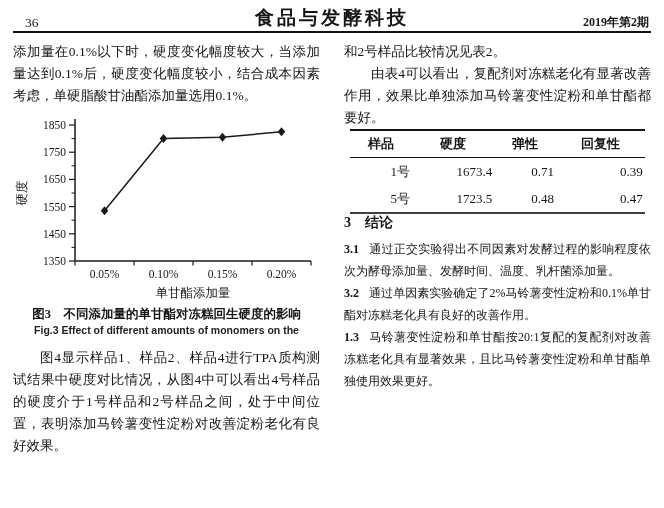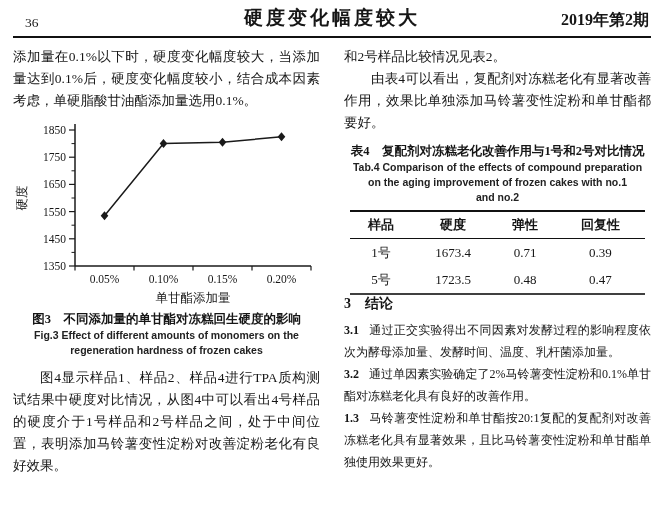"36" .header { padding-bottom: 5px -> none }
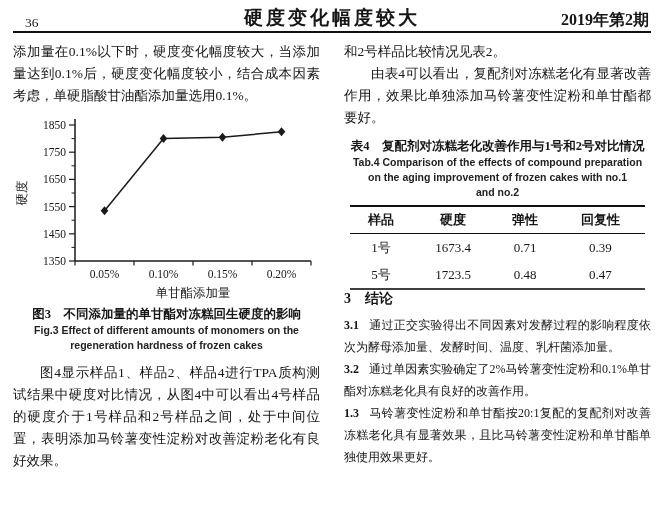"硬度变化幅度较大" span.journal-title { text: 硬度变化幅度较大 -> 食品与发酵科技 }
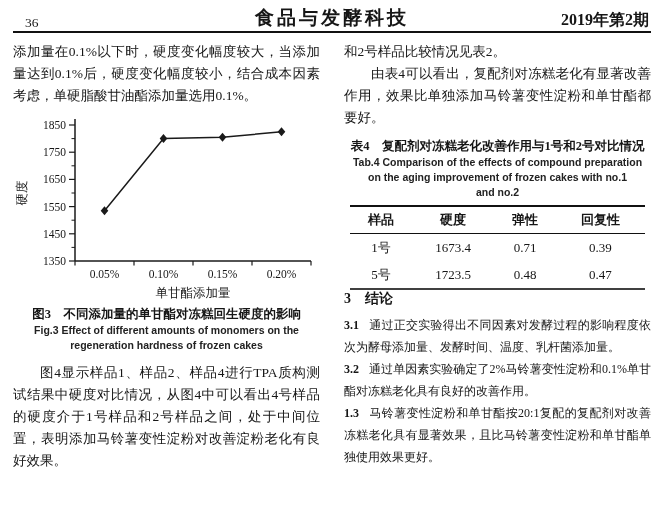"2019年第2期" .issue { font-size: 16px -> 12px }
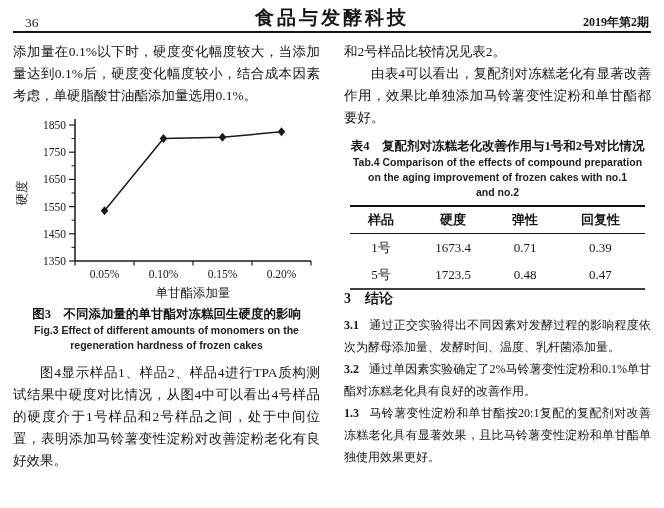"表4 复配剂对冻糕老化改善作用与1号和2号对比情况" div.tab-caption { html: <div> <div>表4 复配剂对冻糕老化改善作用与1号和2号对比情况</div> <div>Tab.4 Comparison of the effects of compound preparation</div> <div>on the aging improvement of frozen cakes with no.1</div> <div>and no.2</div> </div> -> none }
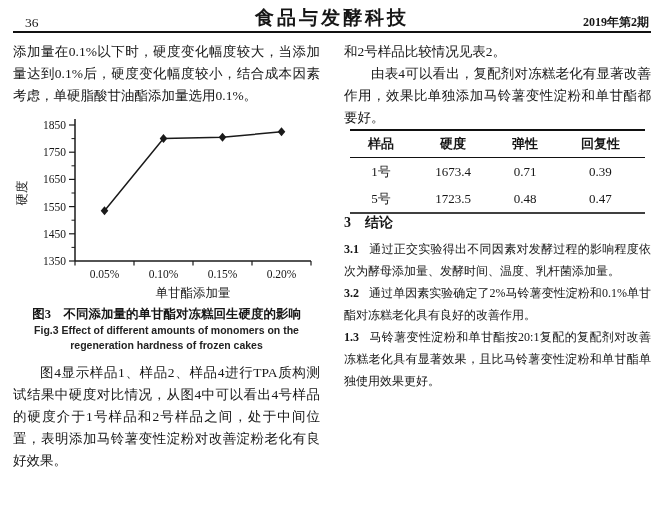"1号" table.data-table td { text-align: center -> right }
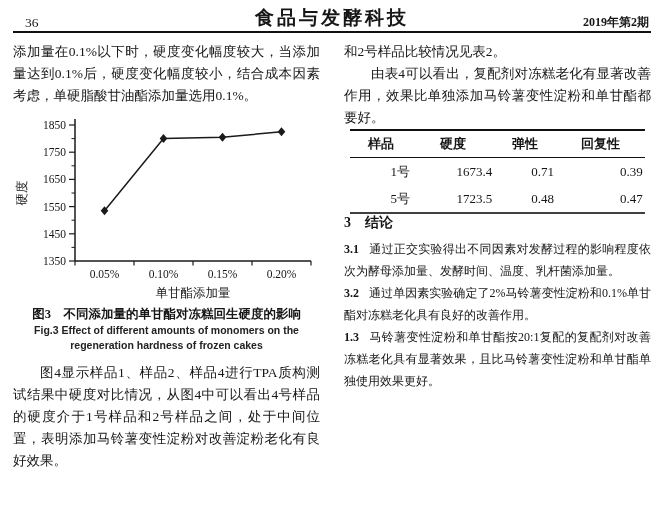"regeneration hardness of frozen cakes" div.caption-en { html: <div>regeneration hardness of frozen cakes</div> -> none }
